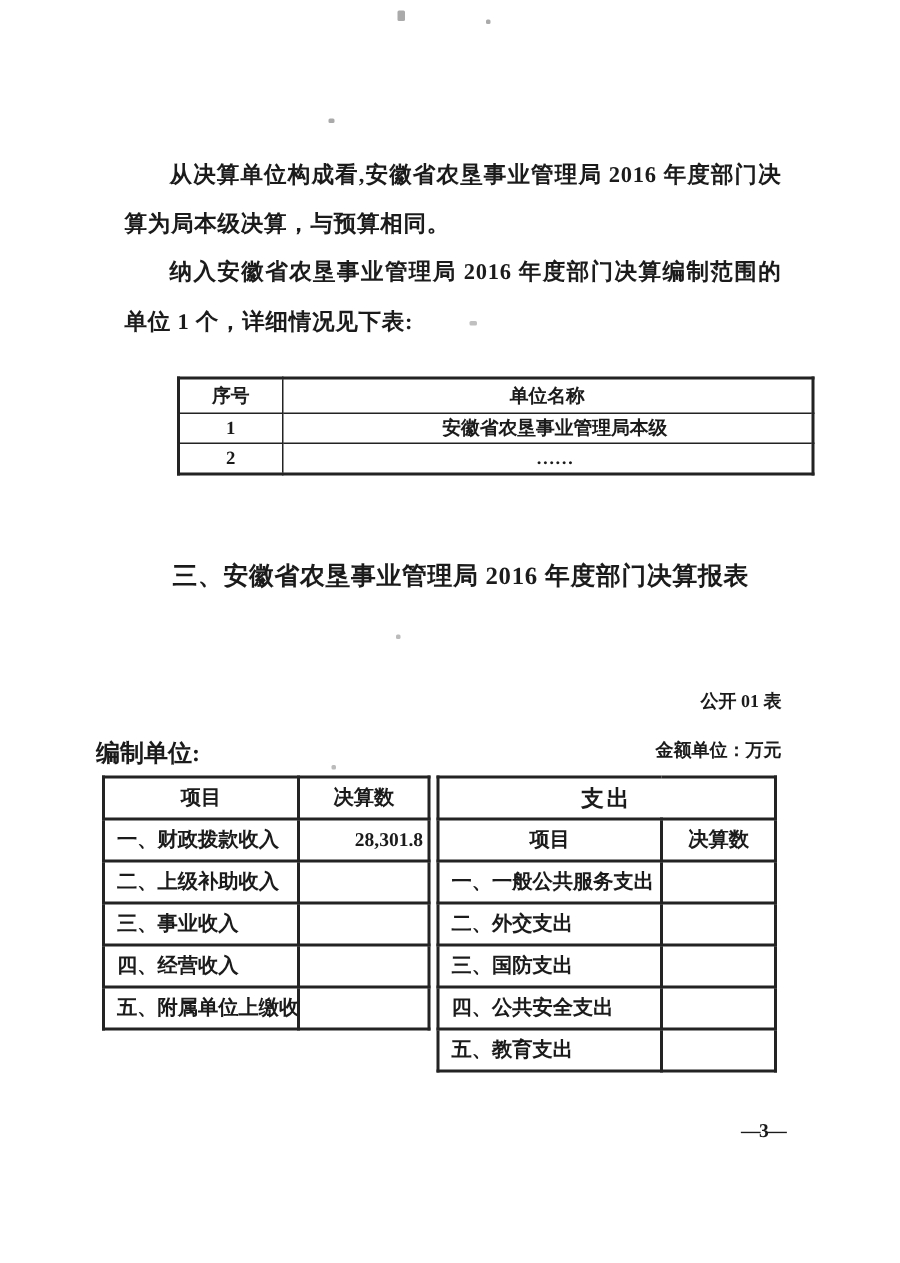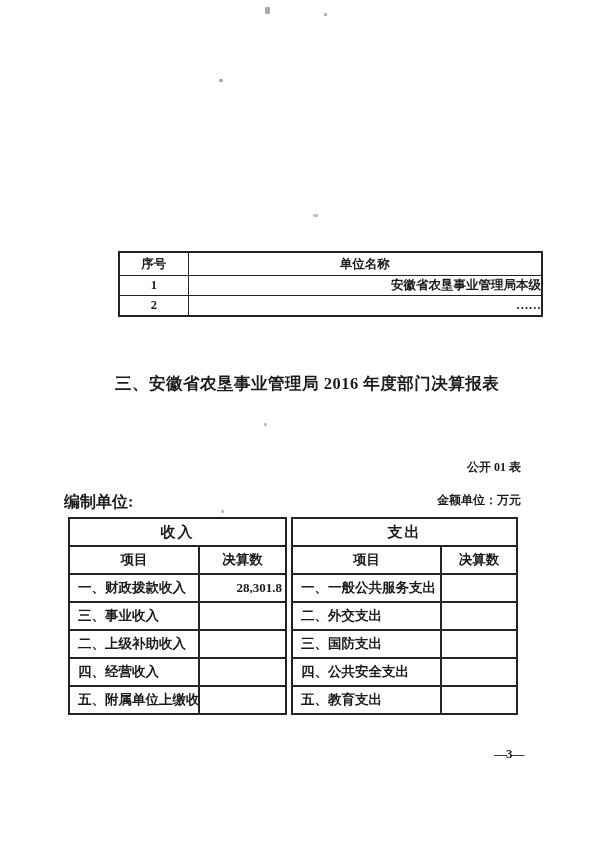"从决算单位构成看,安徽省农垦事业管理局 2016" div.intro { html: none -> <div> <p>从决算单位构成看,安徽省农垦事业管理局 2016 年度部门决算为局本级决算，与预算相同。</p> <p>纳入安徽省农垦事业管理局 2016 年度部门决算编制范围的单位 1 个，详细情况见下表:</p> </div> }
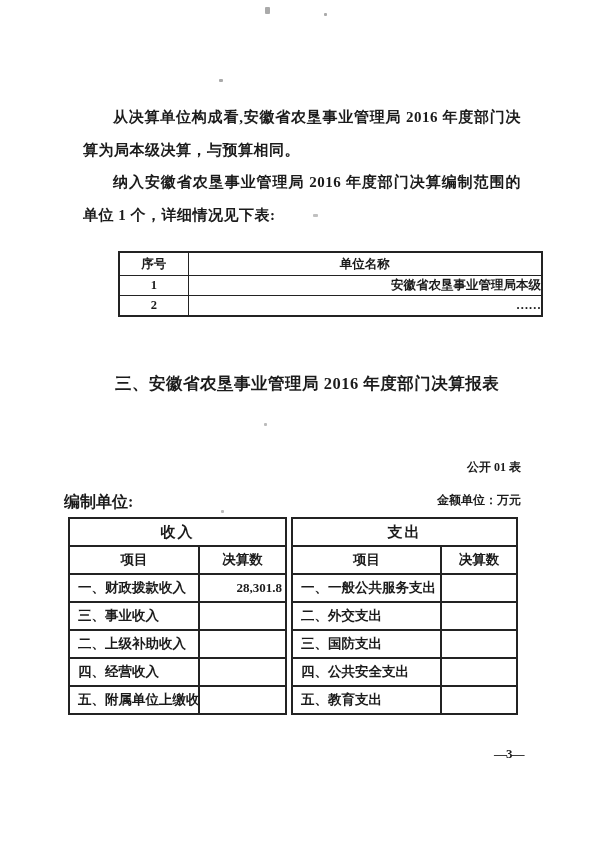"安徽省农垦事业管理局本级" .unit-table .uname { text-align: right -> center }
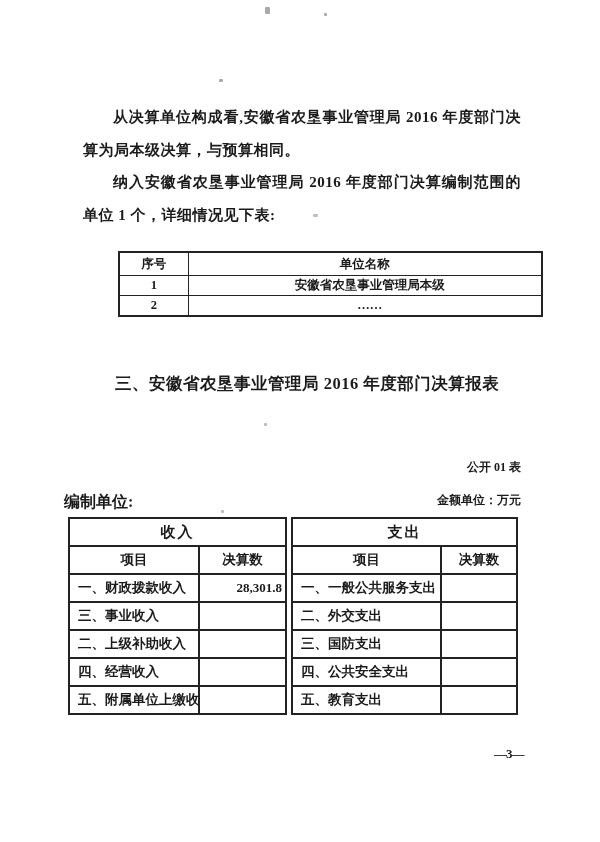"收入" tr { html: <tr> <th>收入</th> </tr> -> none }
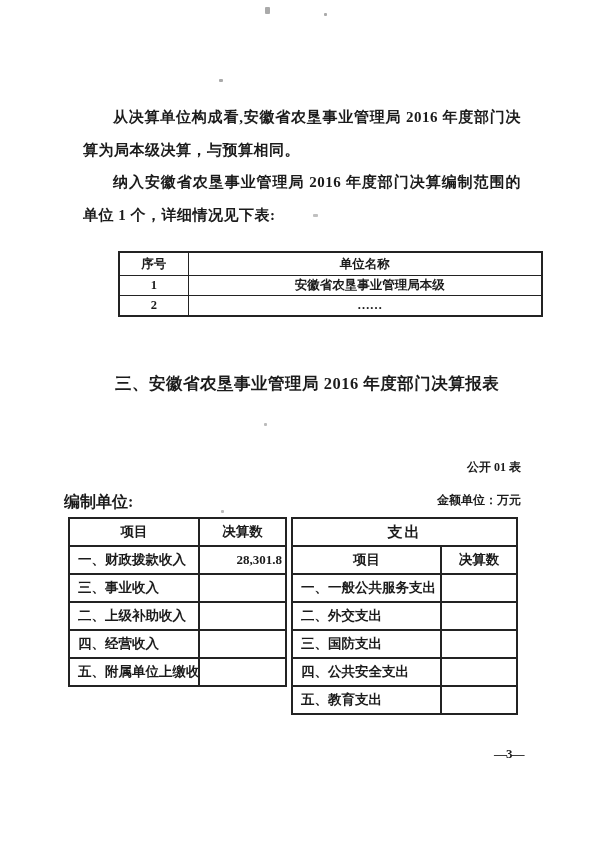"三、事业收入" tr { order: before "二、上级补助收入" -> after "二、上级补助收入" }
